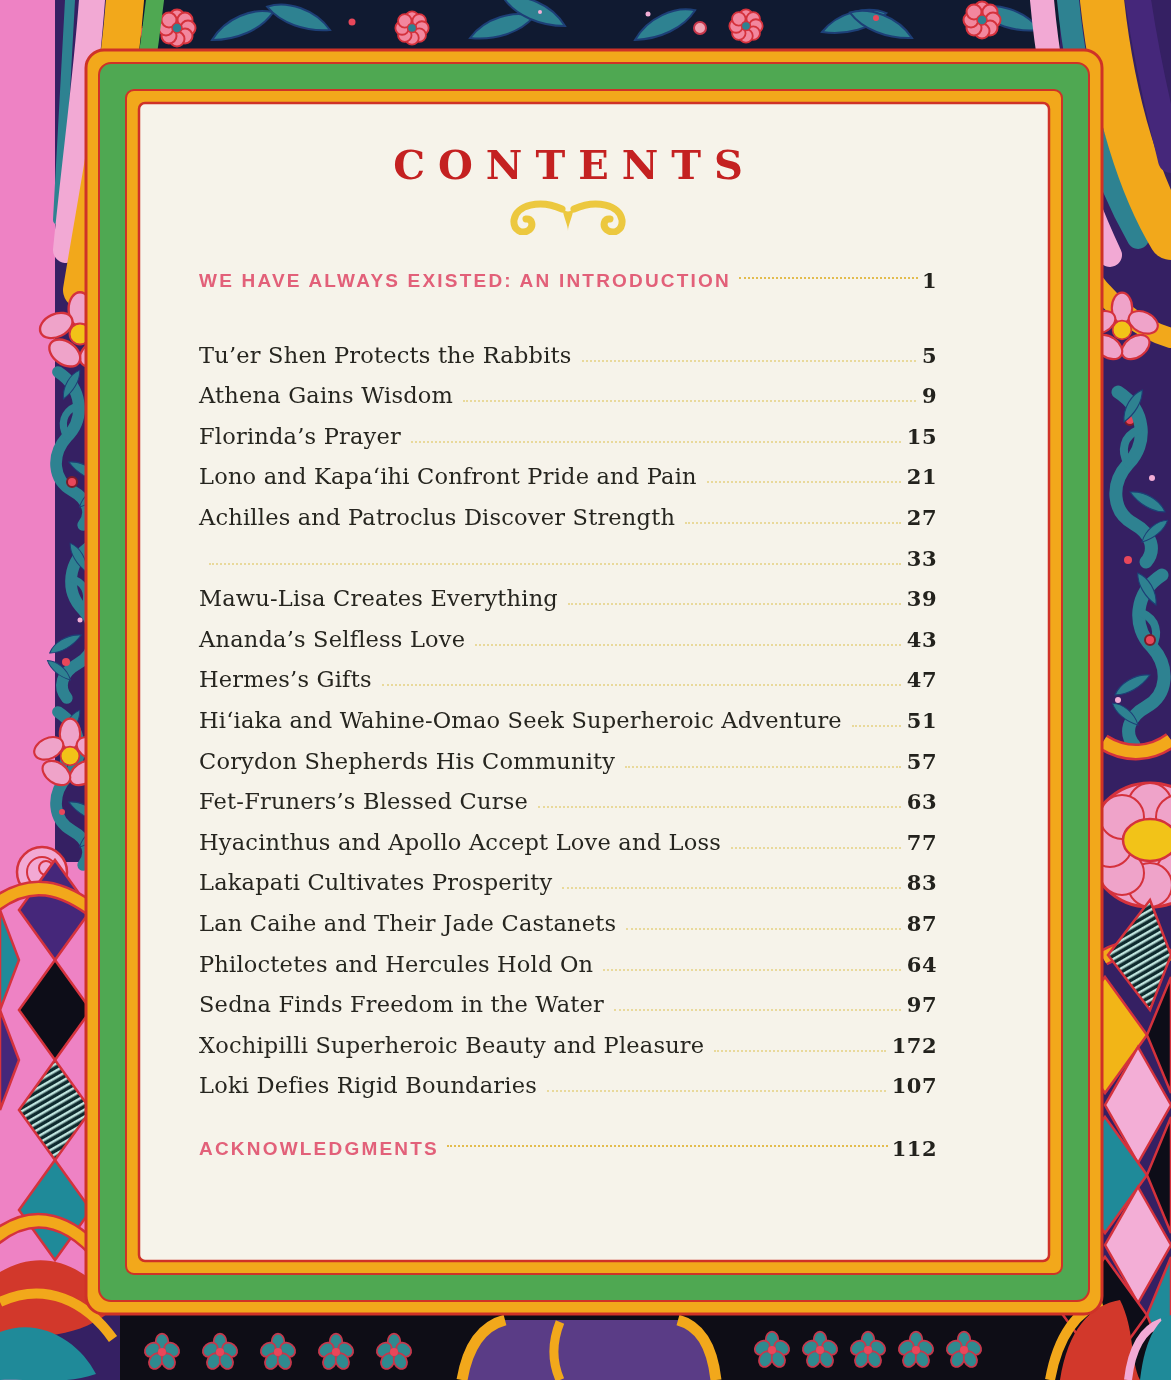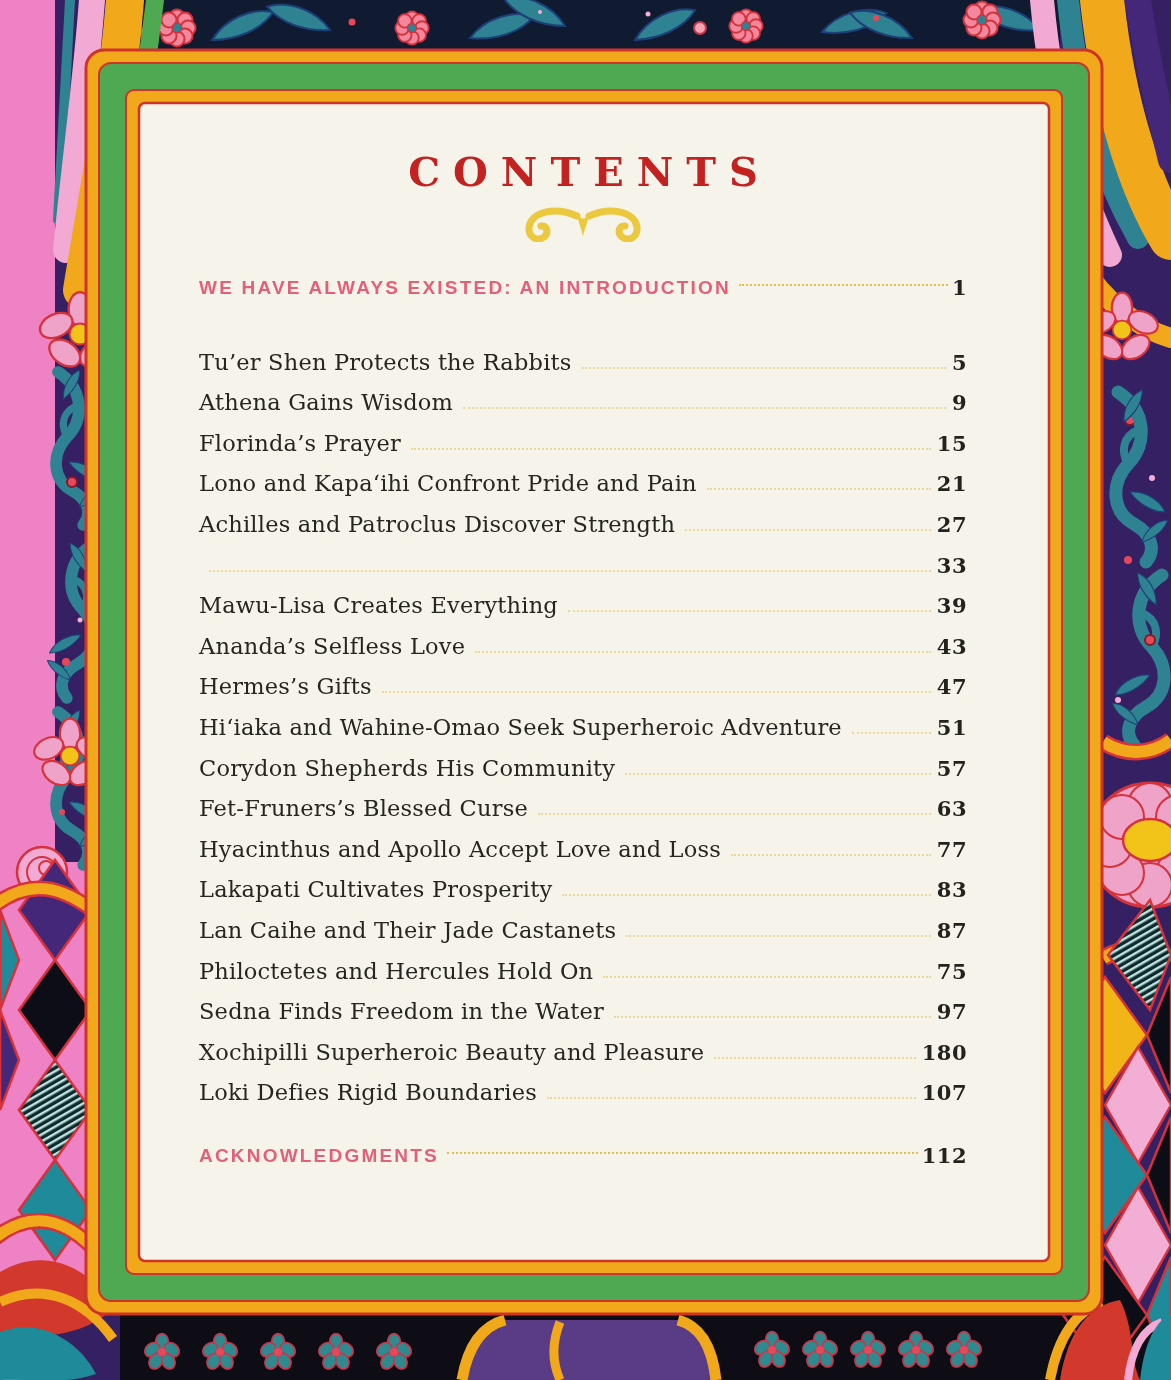"CONTENTS" .page-content { padding: 40px 82px 0 60px -> 40px 112px 0 60px; top: 110px -> 103px }
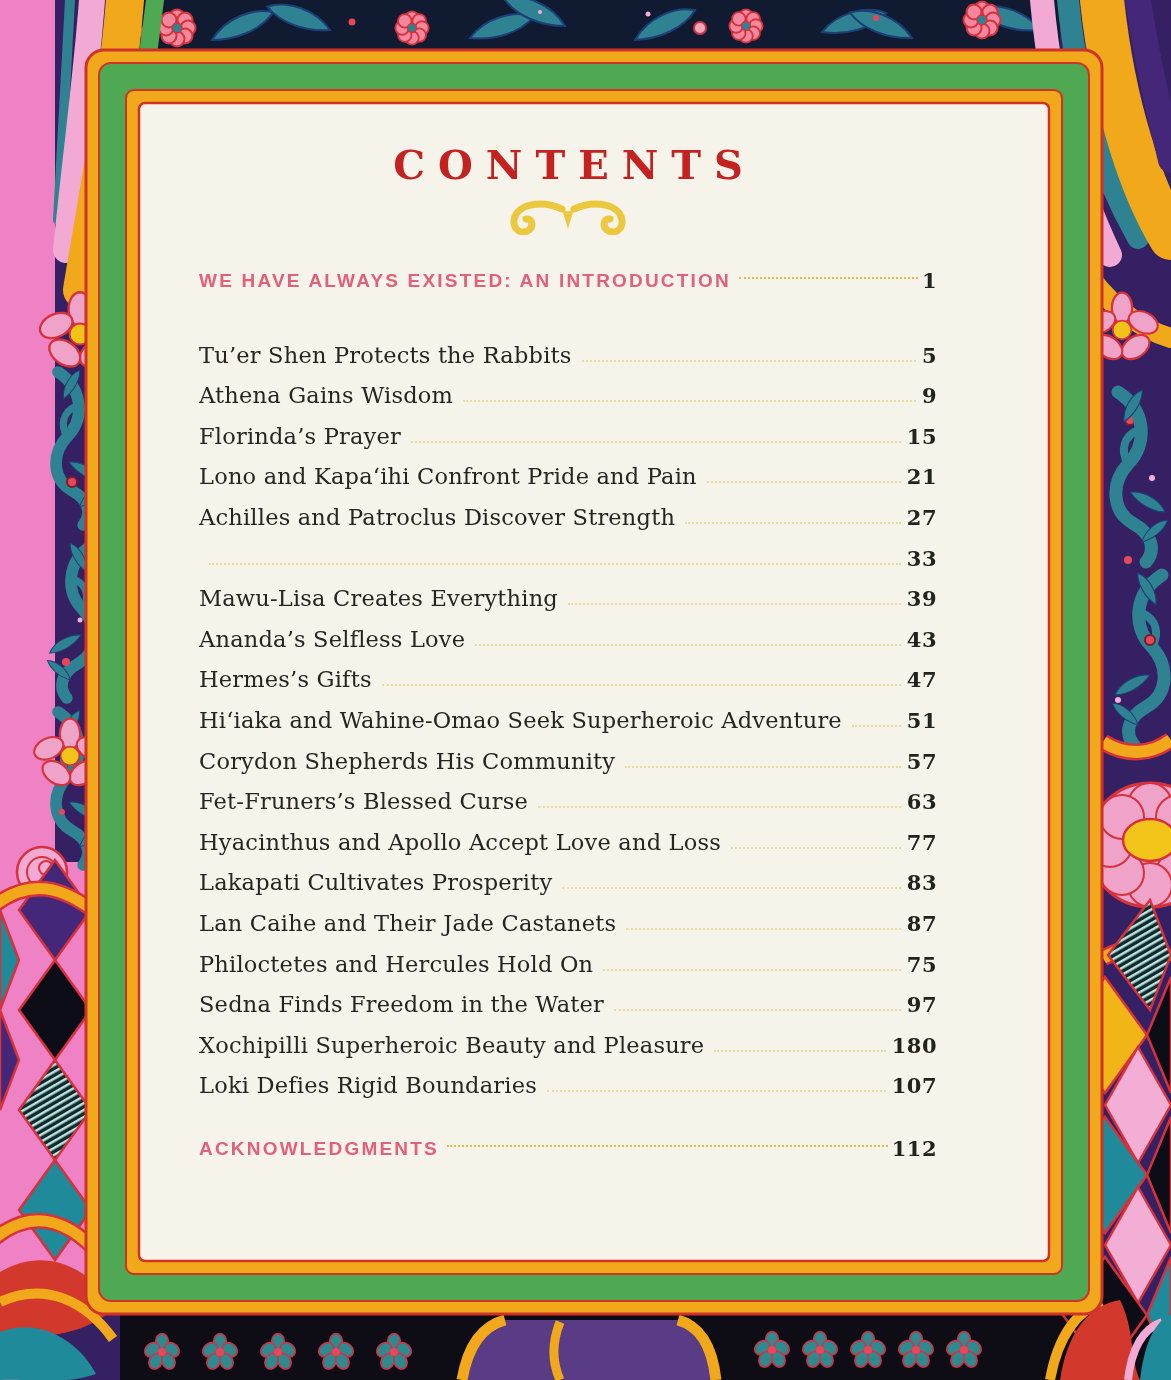"75" span.num { text: 75 -> 64 }
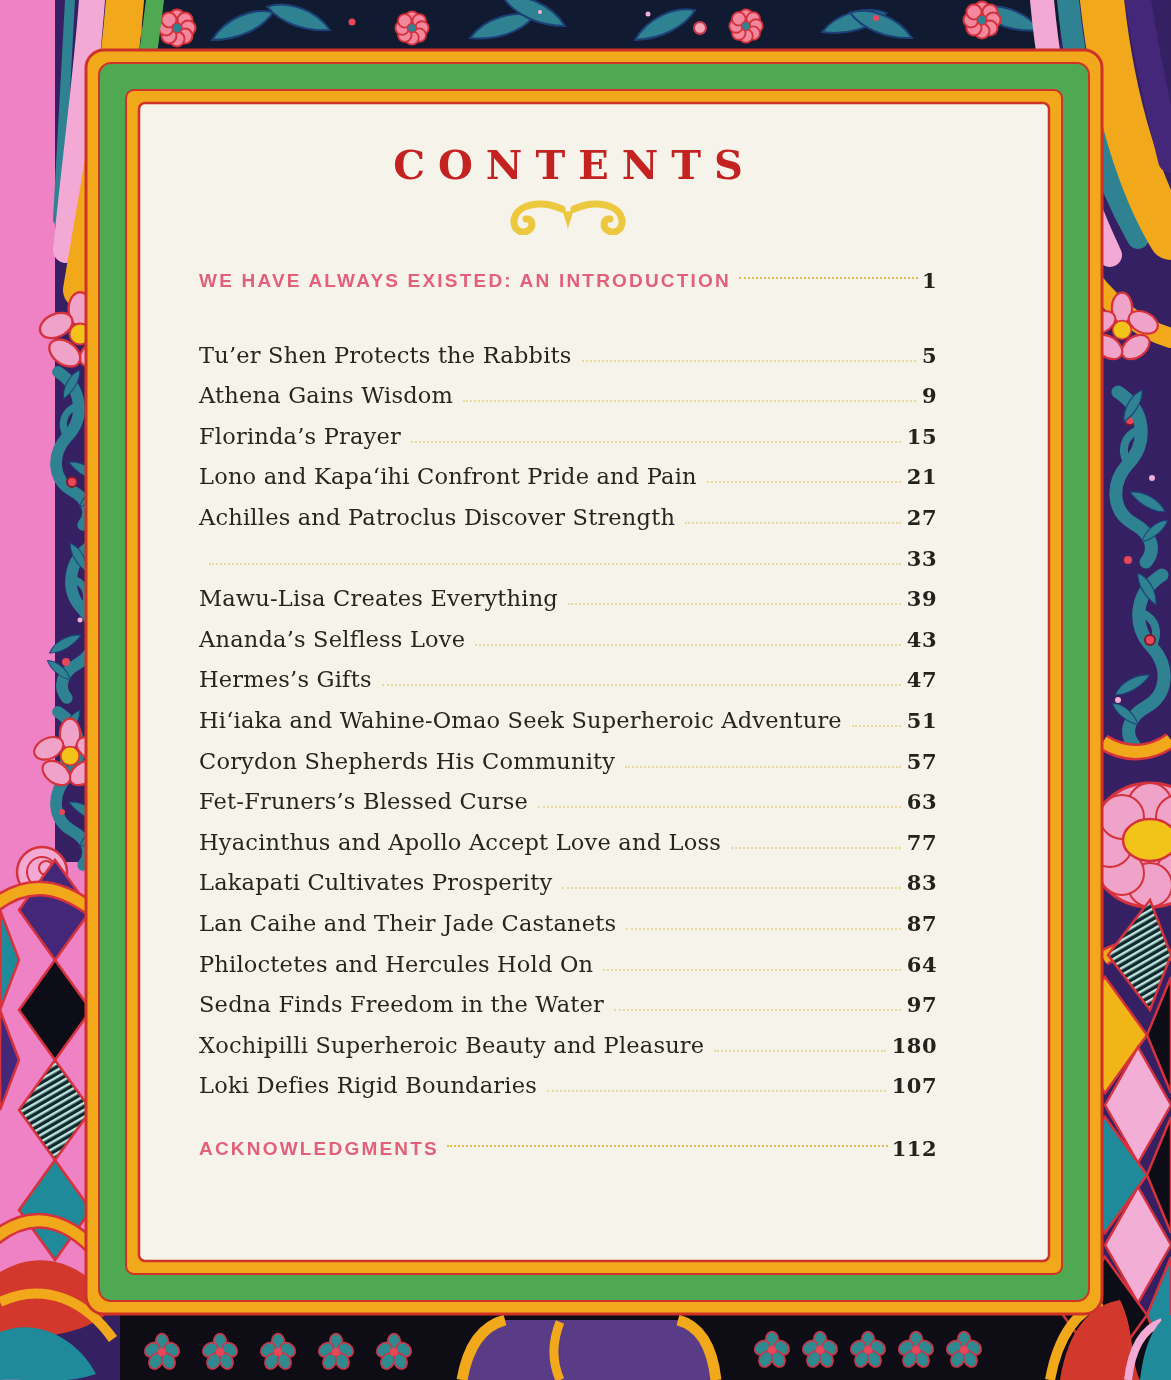"180" span.num { text: 180 -> 172 }
